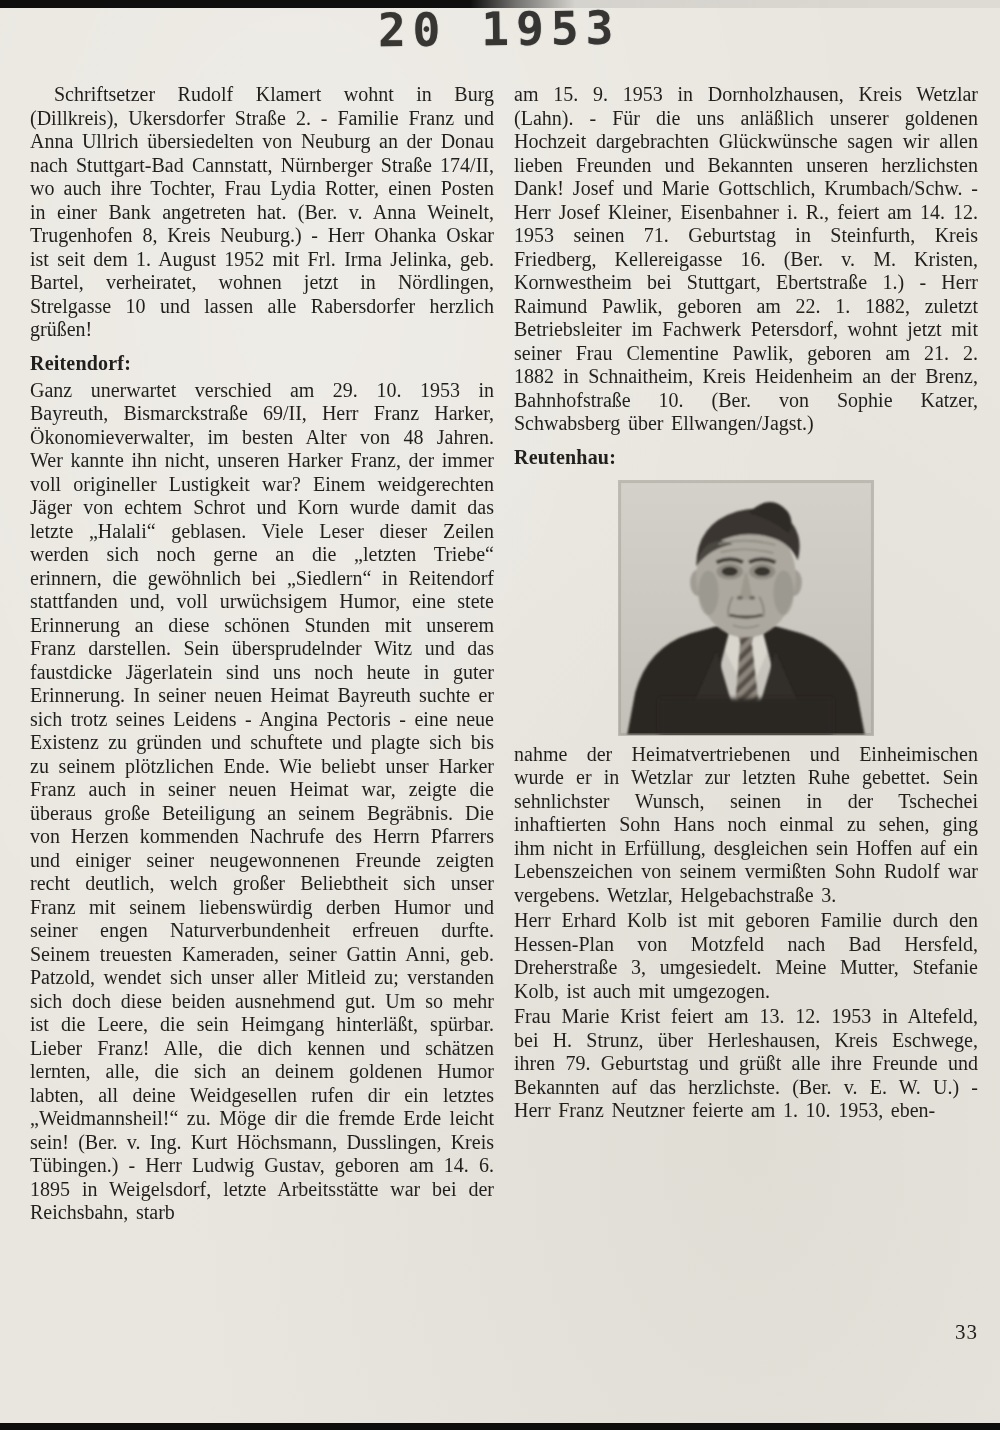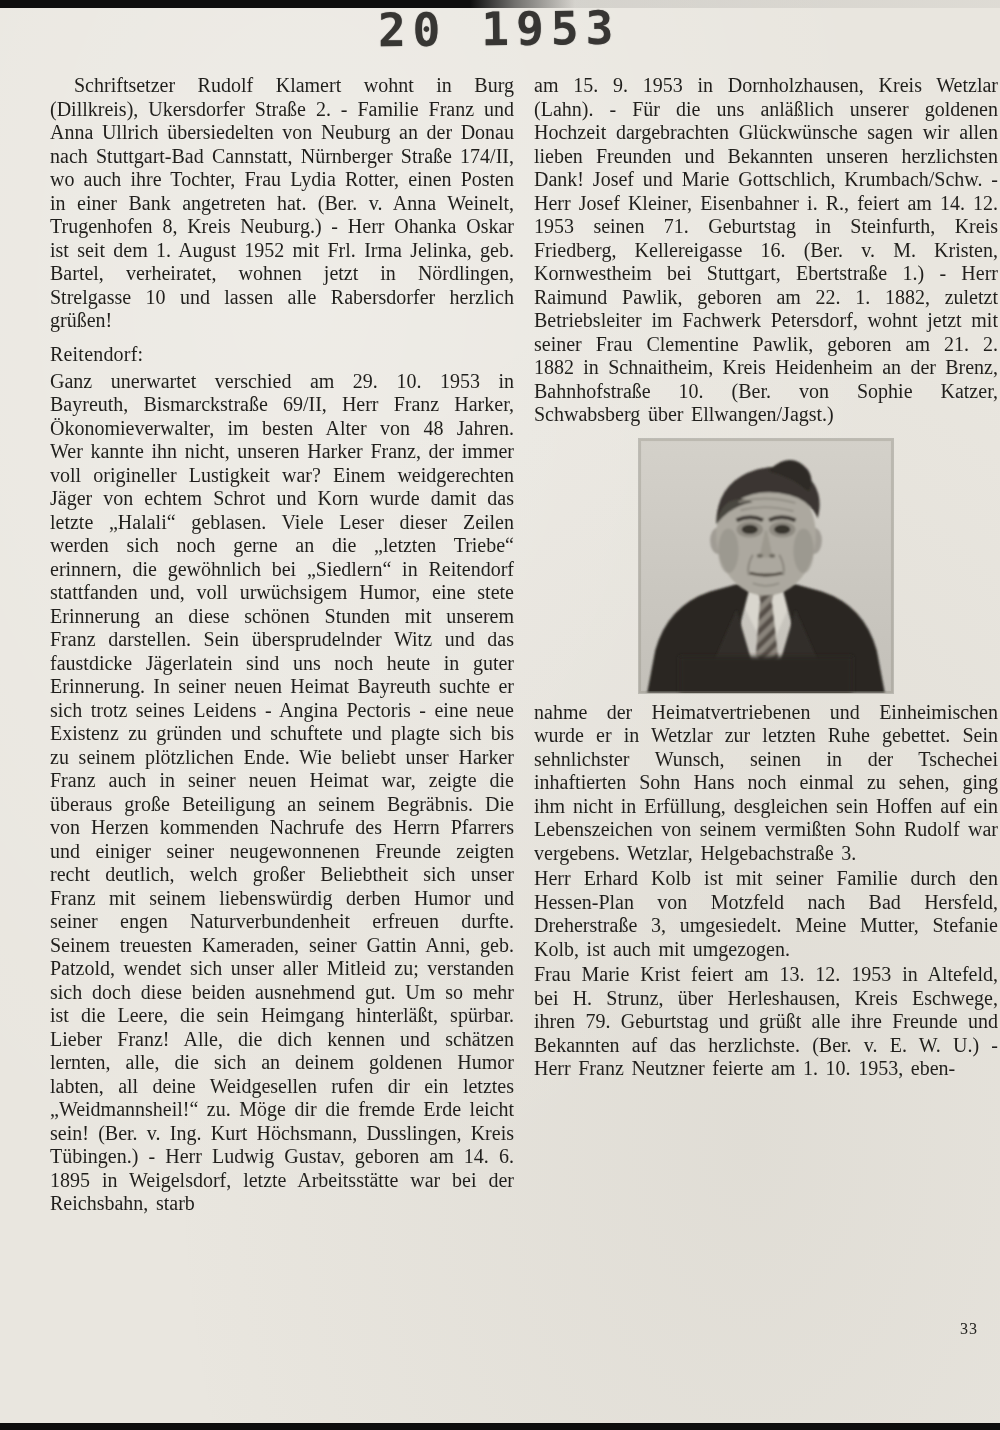"Schriftsetzer Rudolf Klamert wohnt in" .col { margin-left: 20px -> none; top: 74px -> 83px }
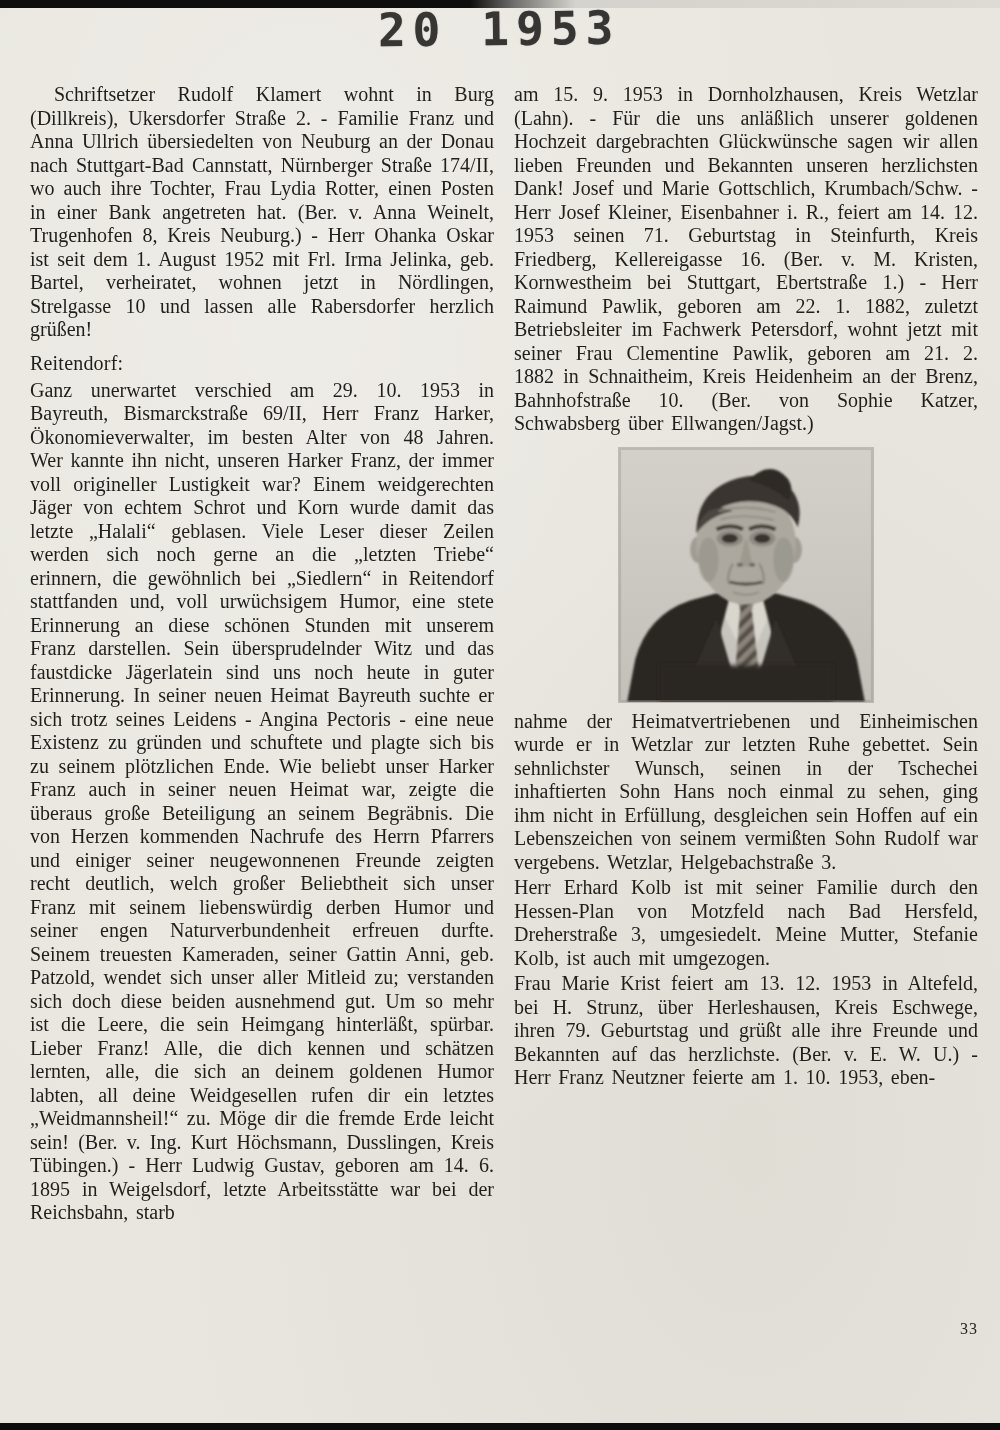"Reitendorf:" .heading { font-weight: normal -> bold }
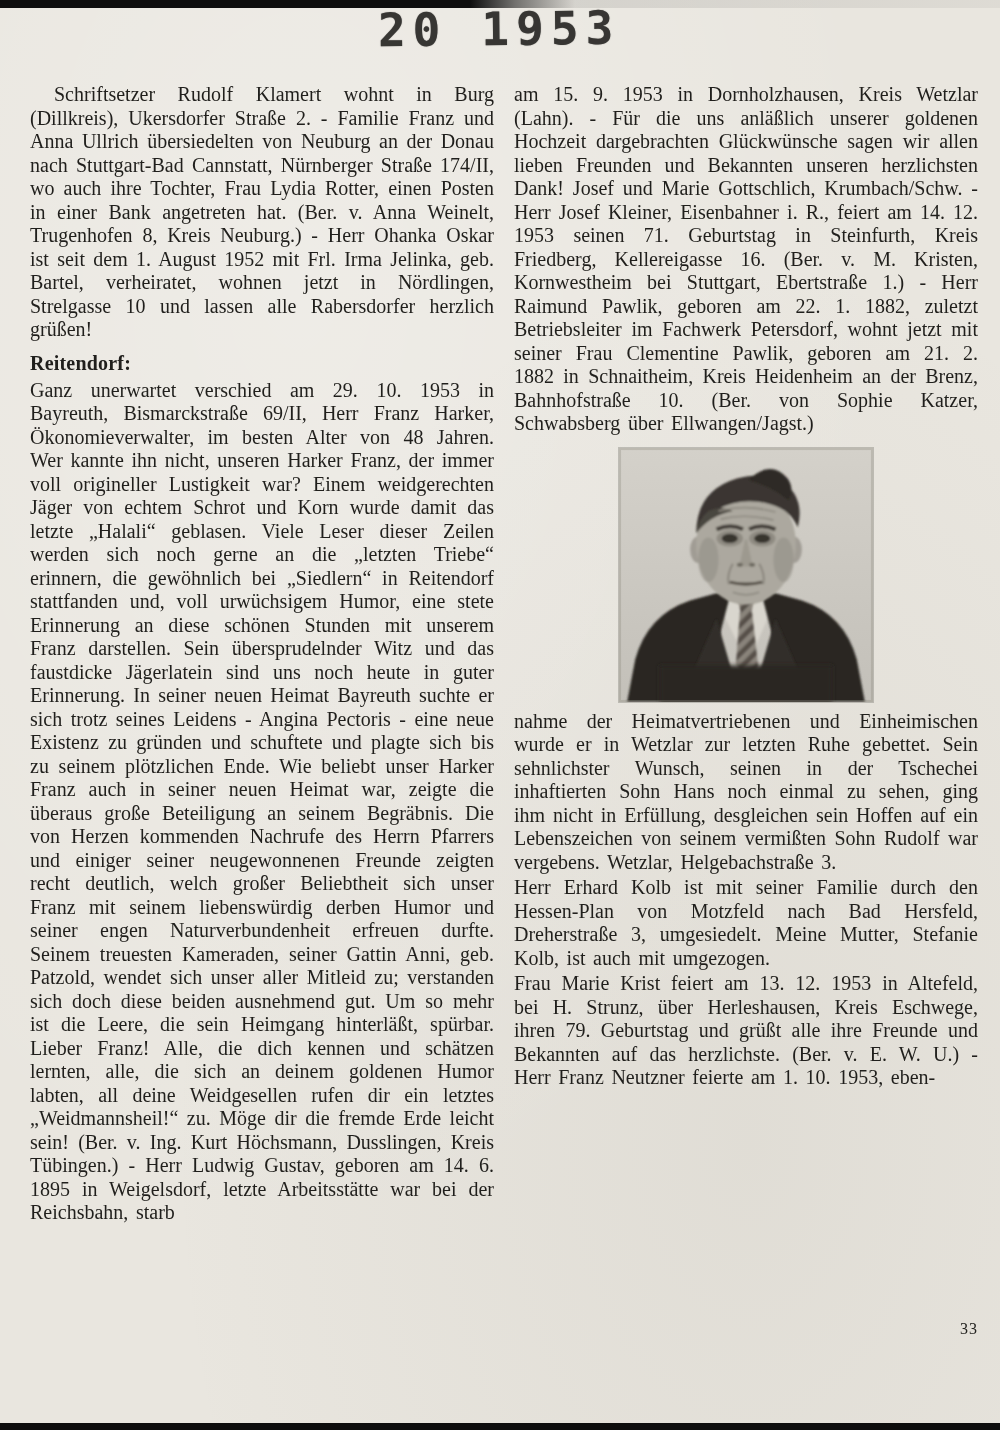"Reutenhau:" h3.heading { html: none -> <h3>Reutenhau:</h3> }
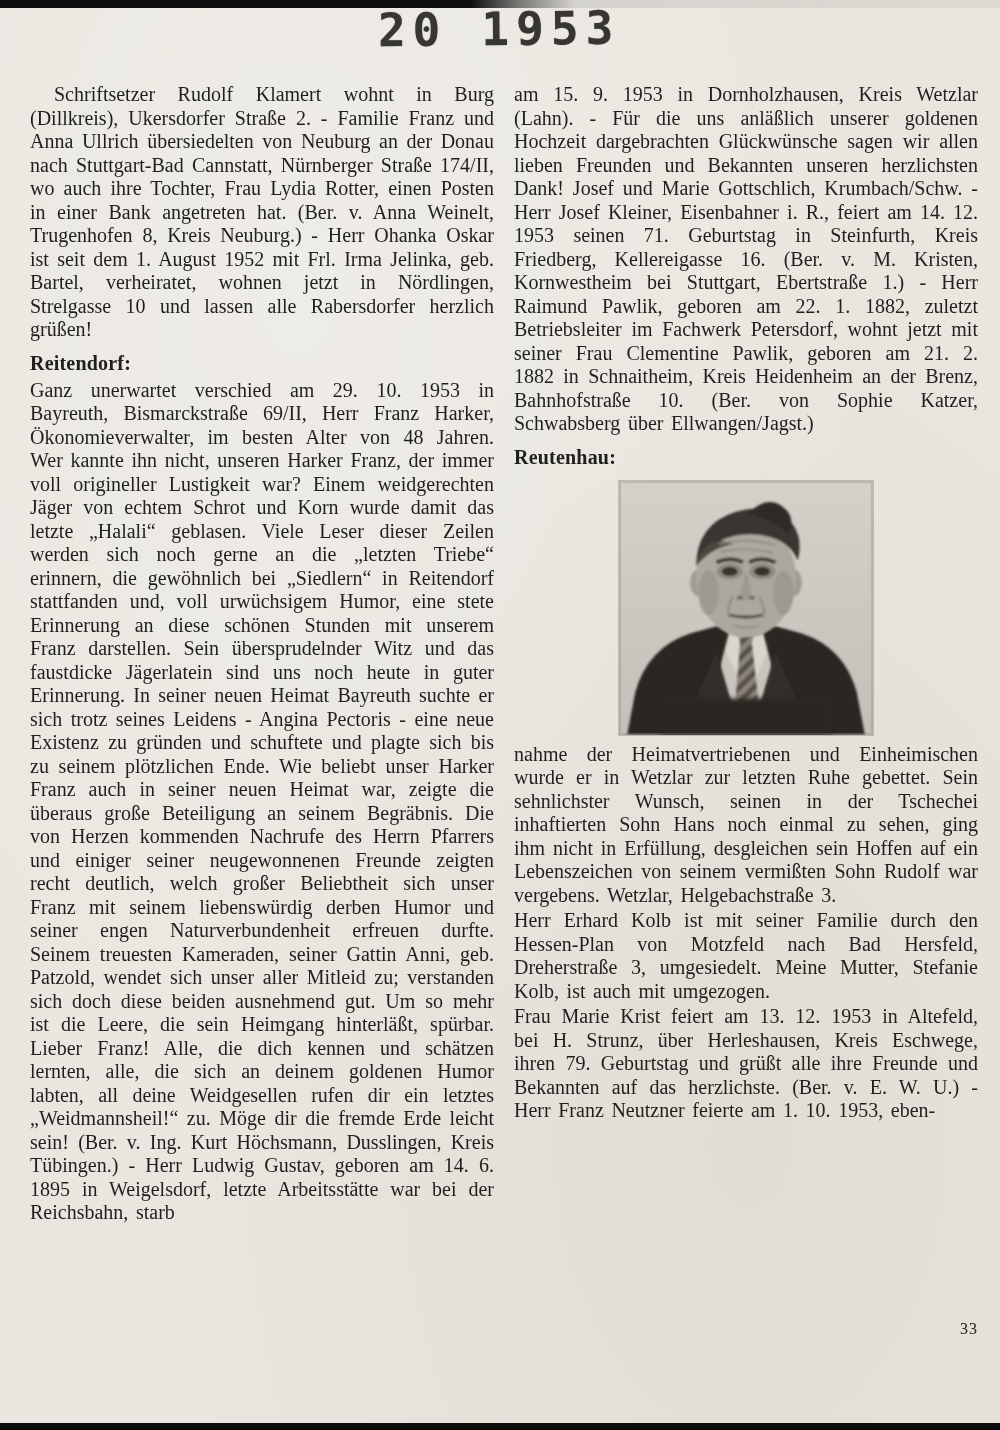"Herr Erhard Kolb ist mit" p.para { text: seiner -> geboren }
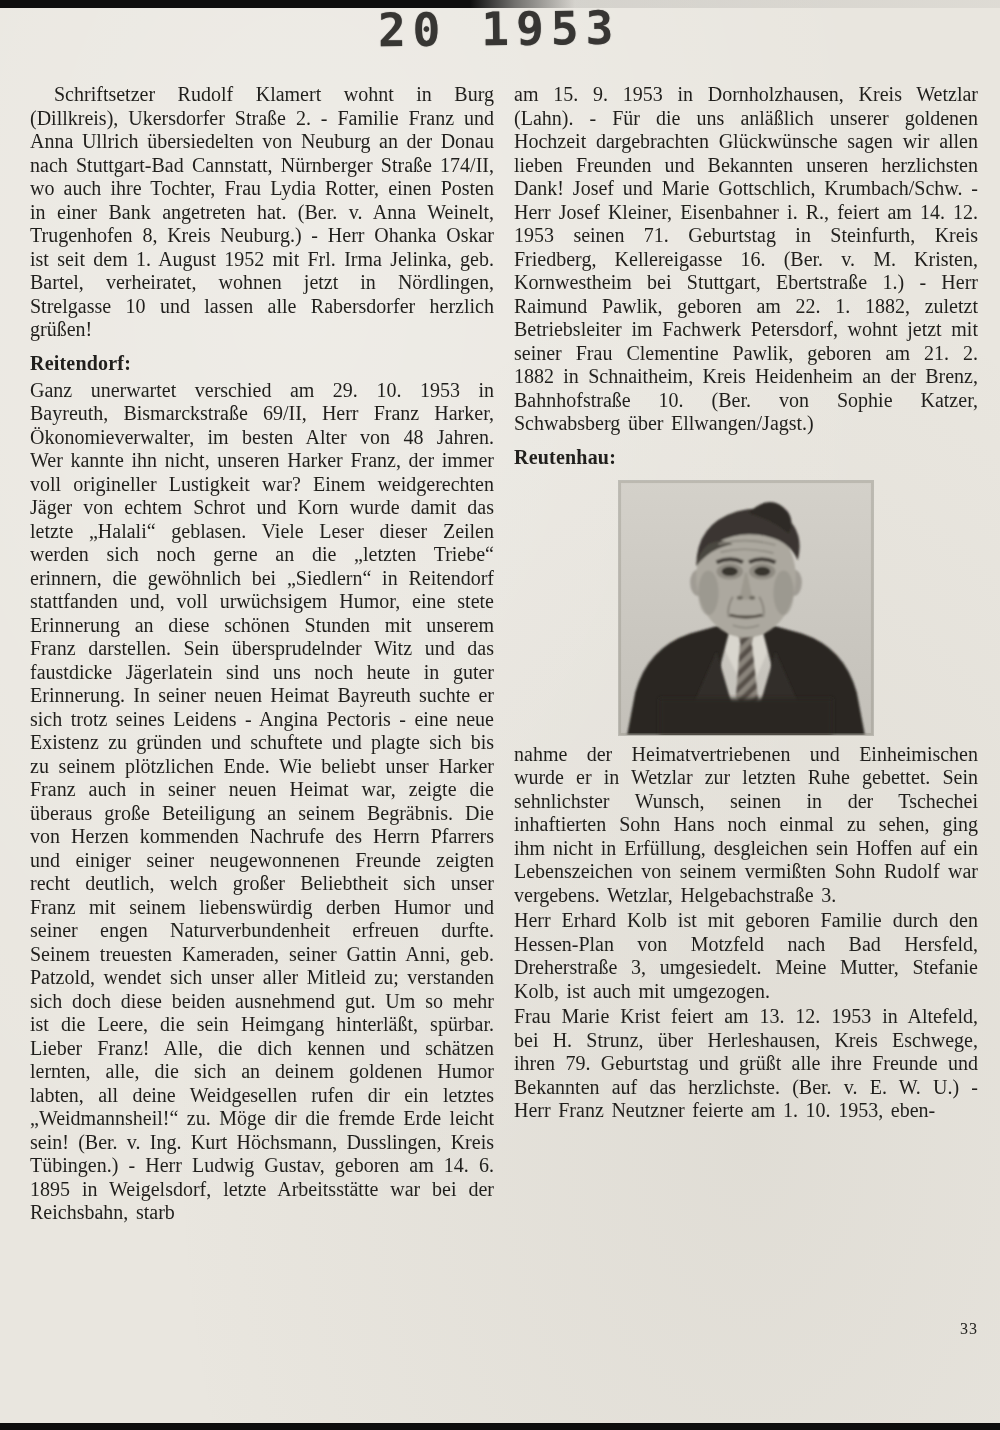"33" .page-number { font-size: 16px -> 21px }
